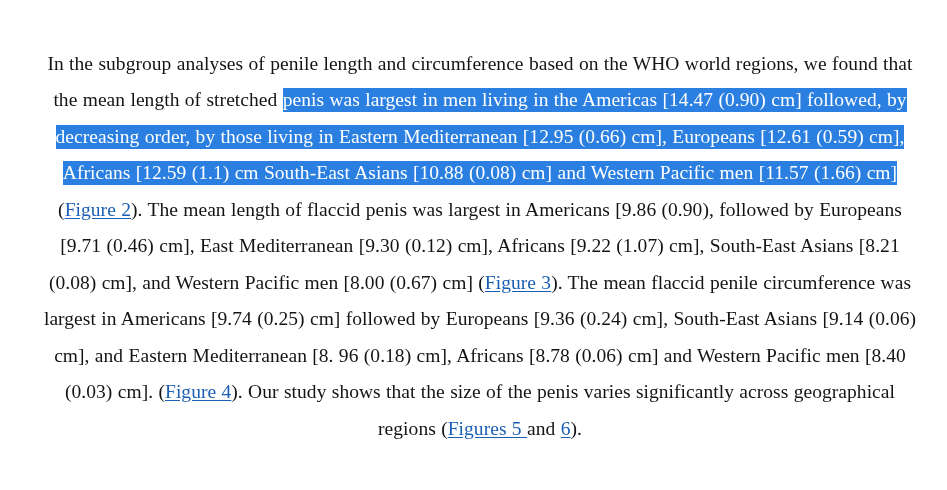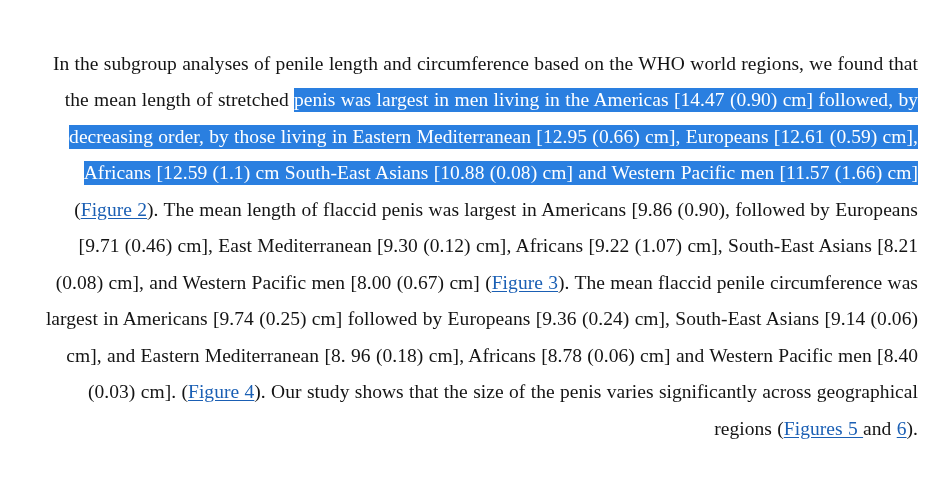"In the subgroup analyses of" .paragraph { text-align: right -> center }
